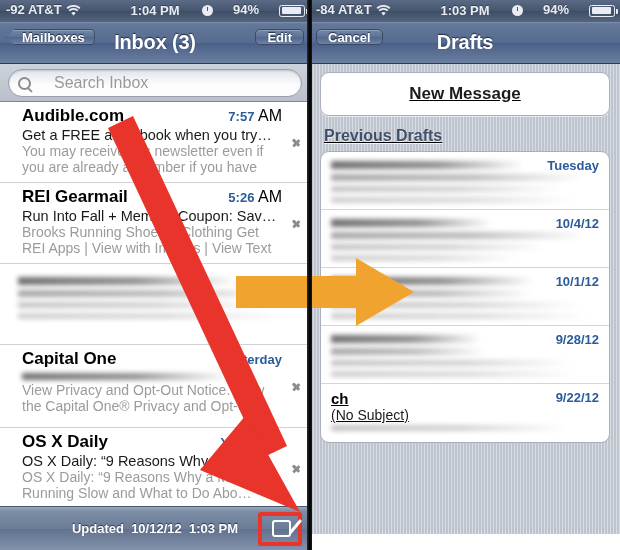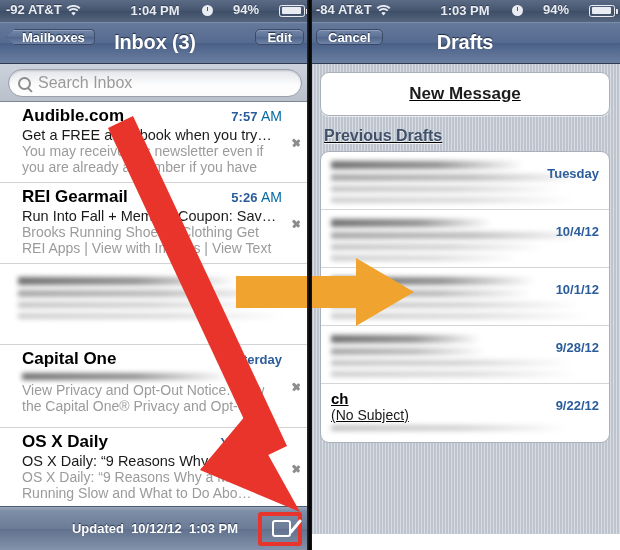"Search Inbox" .searchbar { gap: none -> 16px }
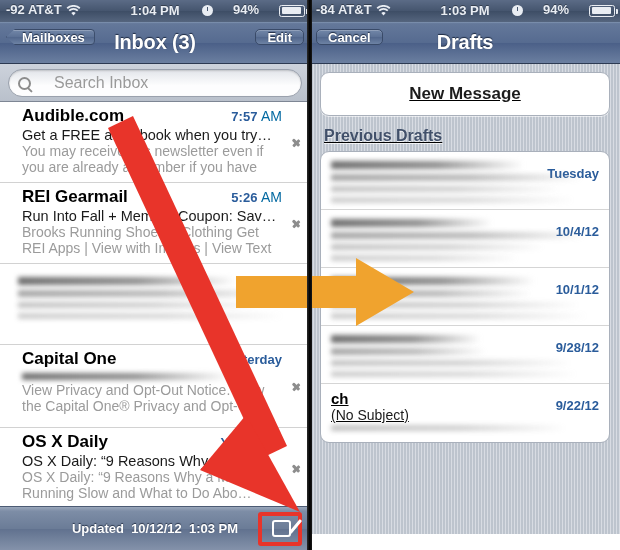"AM" .mr-date .ampm { color: #0369a1 -> #000000; font-size: 14px -> 16px }
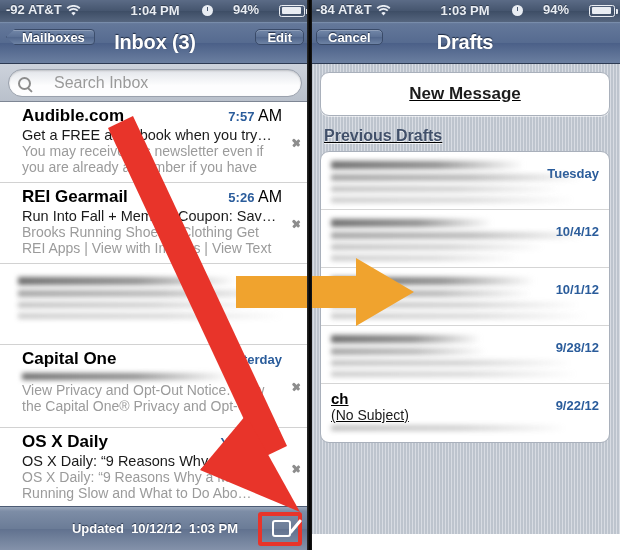"Tuesday" .dr-date { margin-top: 8px -> none }
